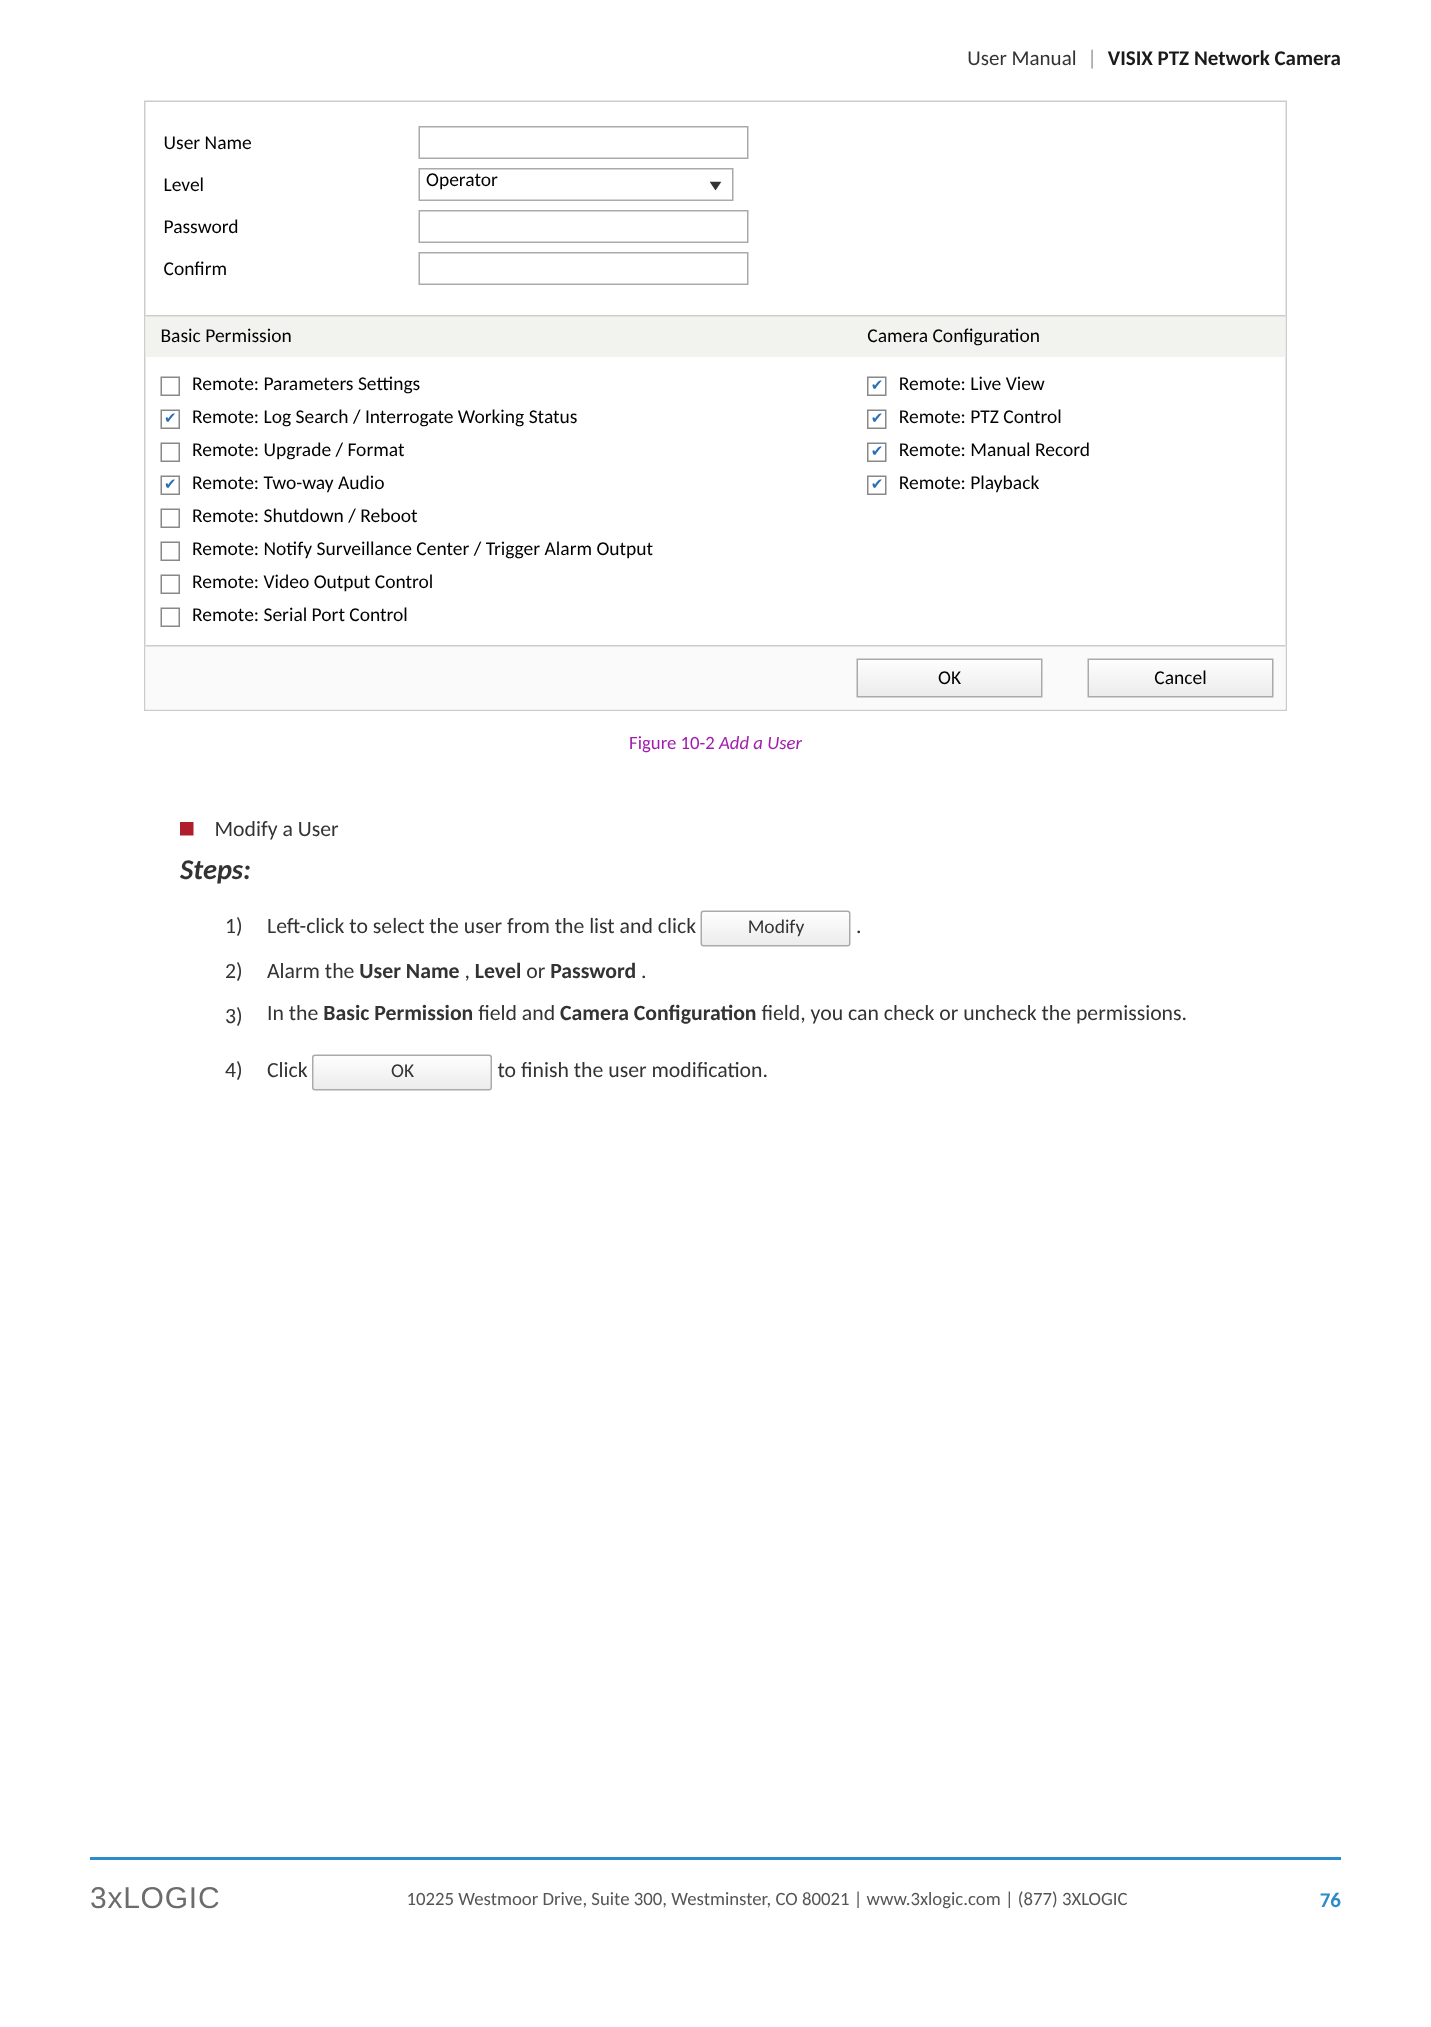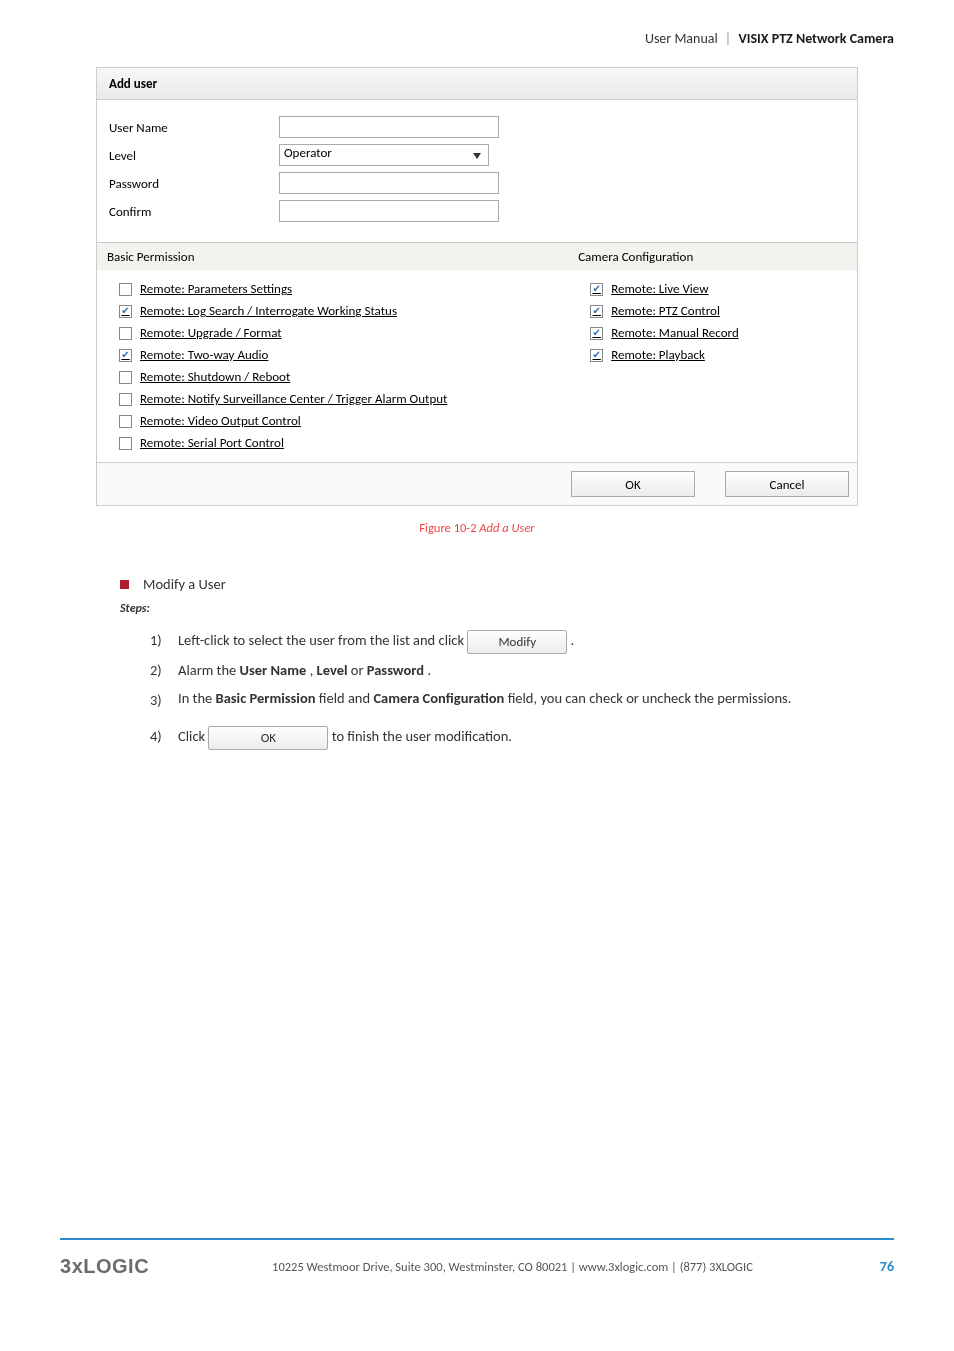"Add user" div.dialog-title { html: <div>Add user</div> -> none }
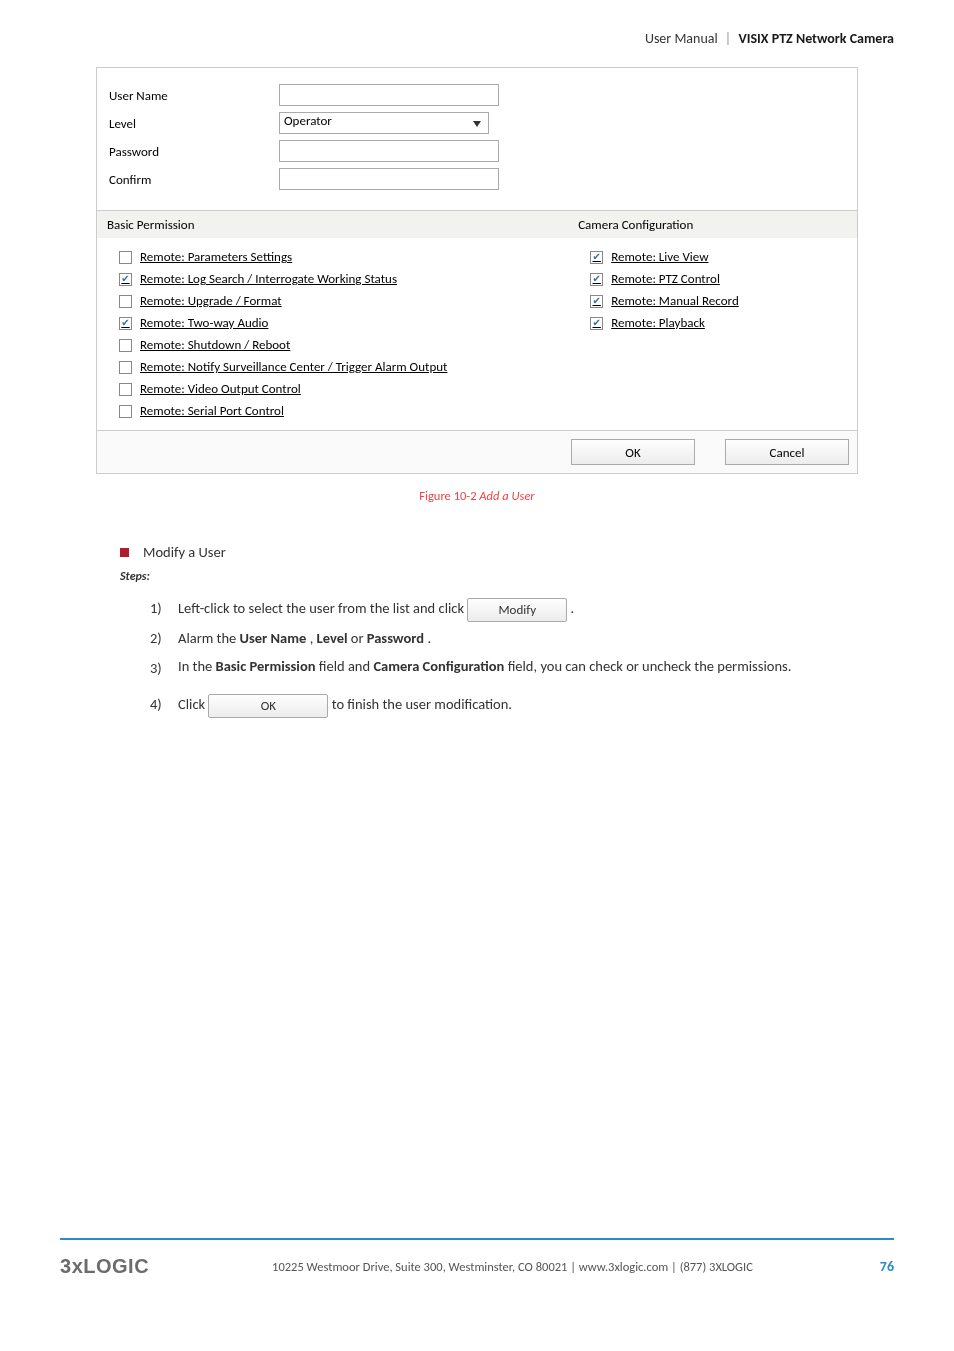"Remote: Parameters Settings" .perm-list div { margin: 4px 12px -> 4px 0; text-decoration: underline -> none }
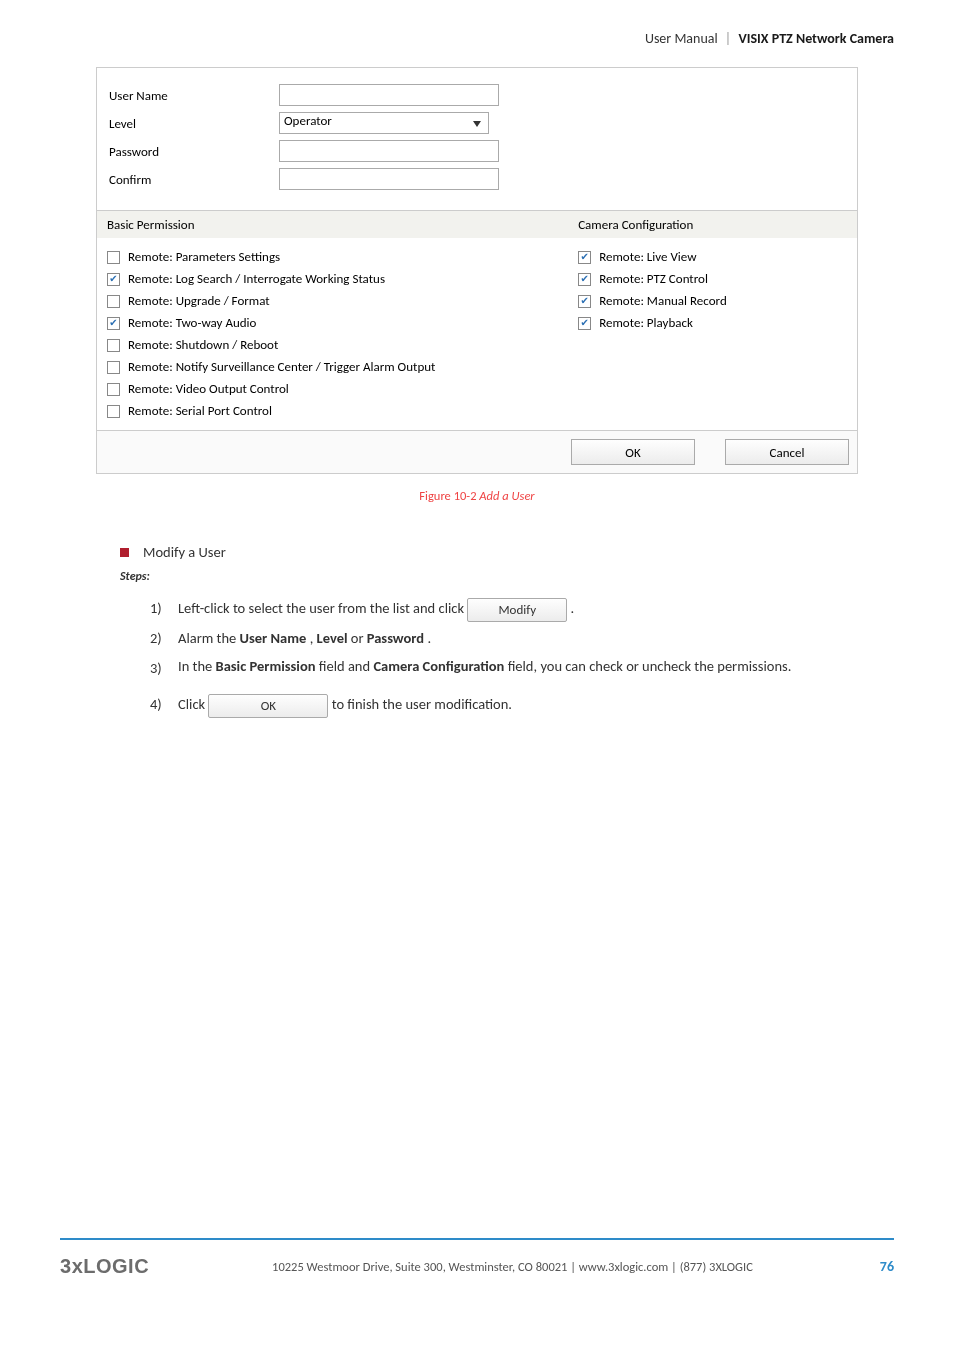"Figure 10-2 Add a User" .figcap { color: #ef4444 -> #a21caf }
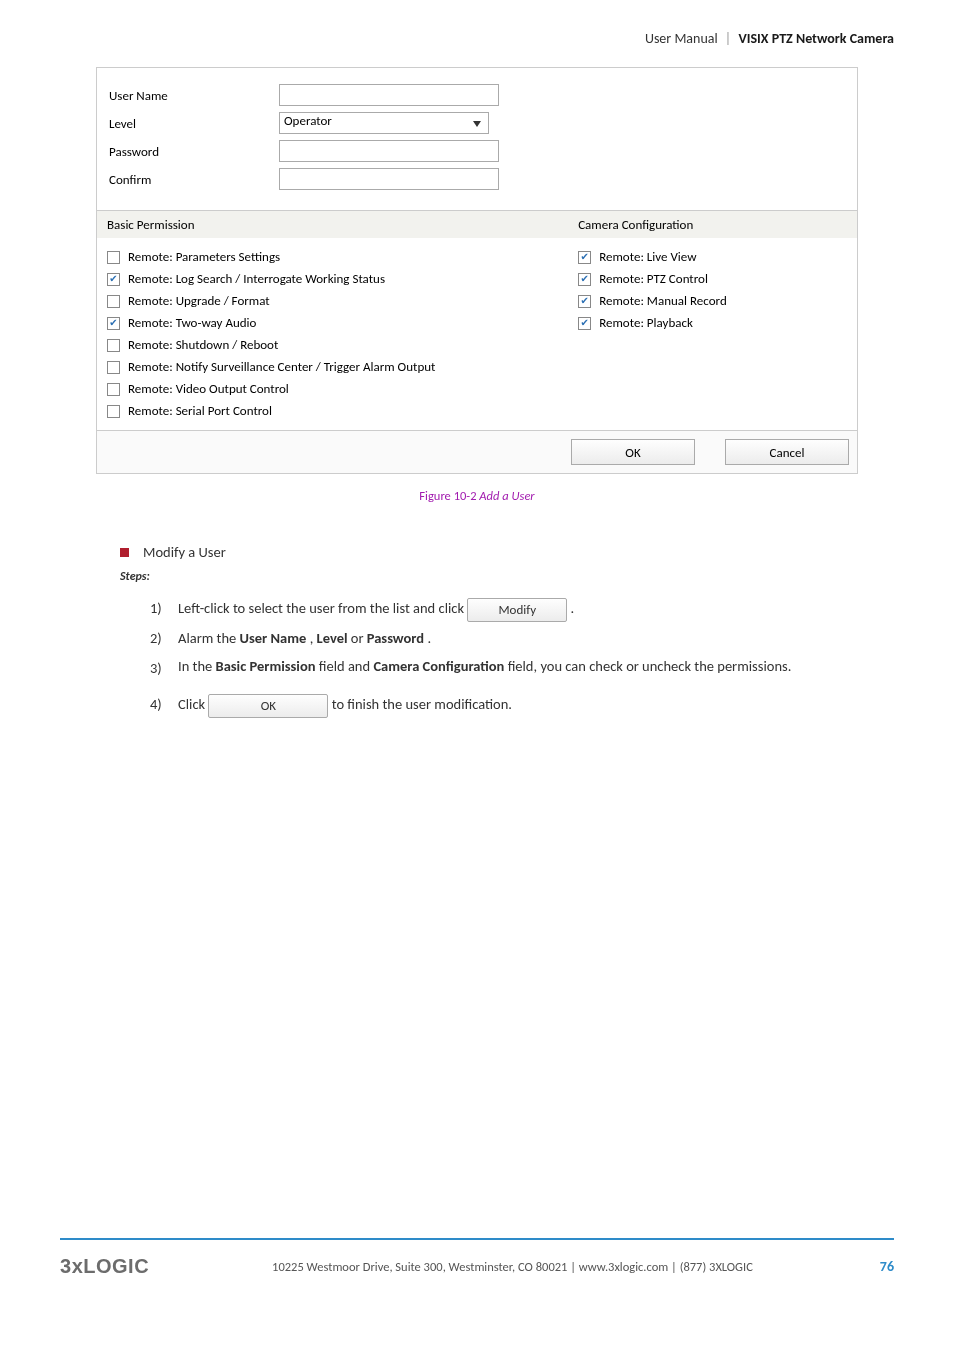"Steps:" .steps-label { font-size: 12px -> 19px }
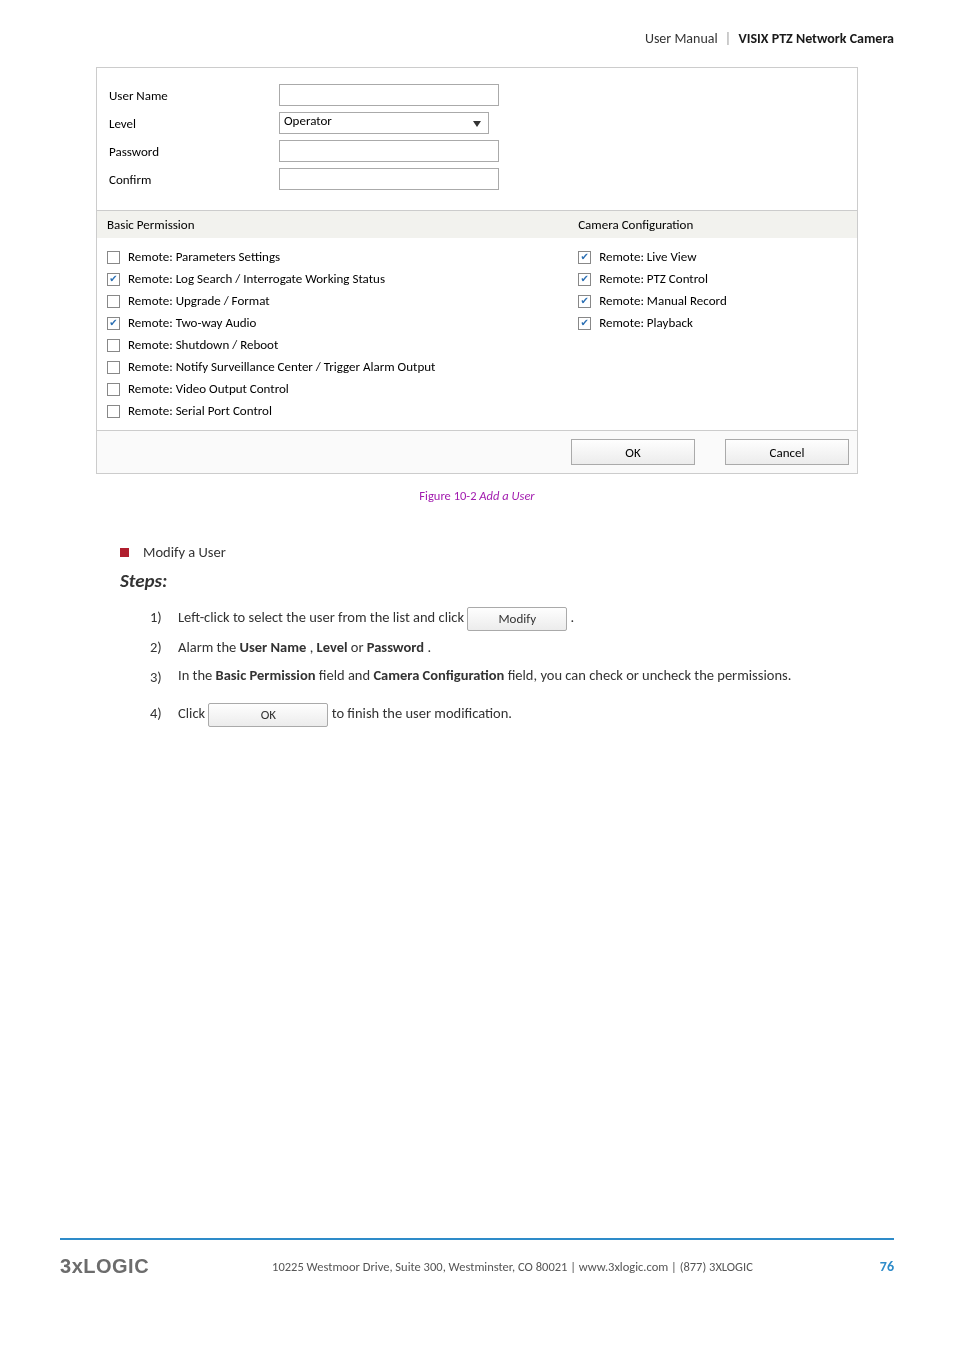"3xLOGIC" .logo { font-weight: 700 -> 400 }
